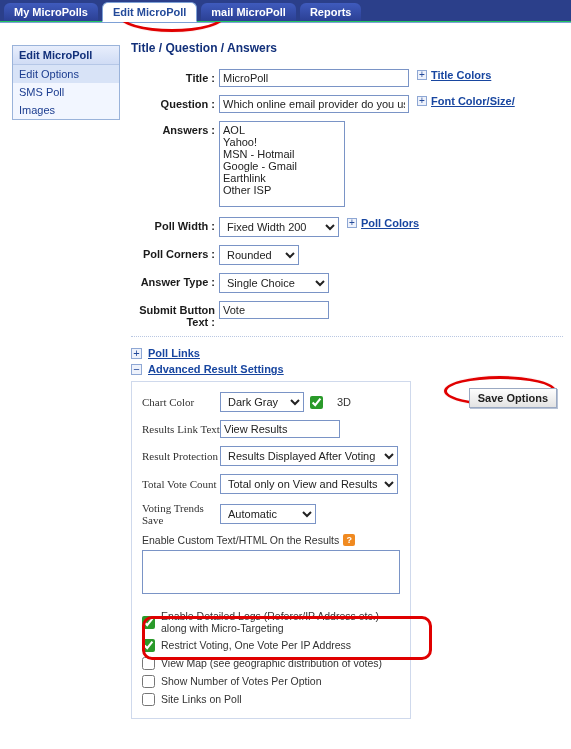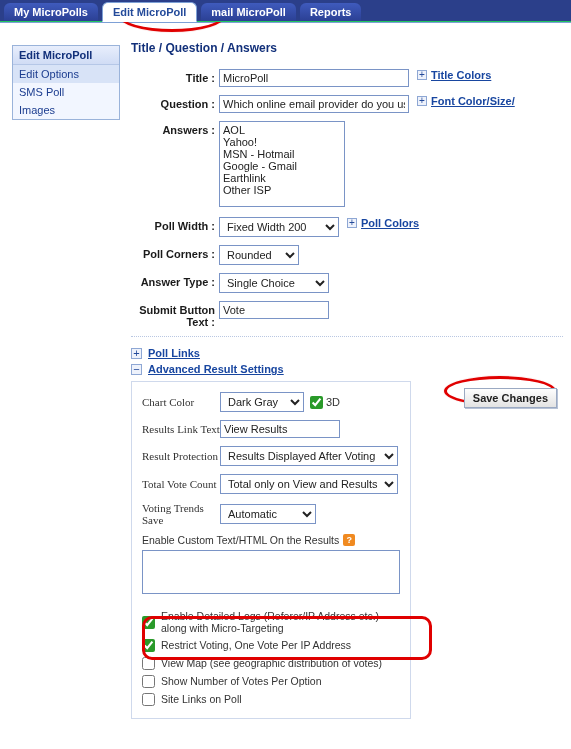"3D" span { margin-left: 3px -> 14px }
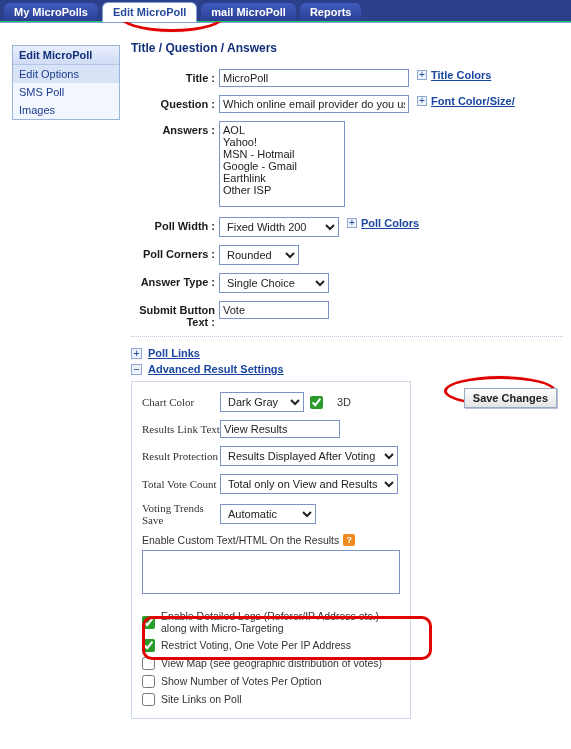"Save Changes" button.save-btn { text: Changes -> Options }
